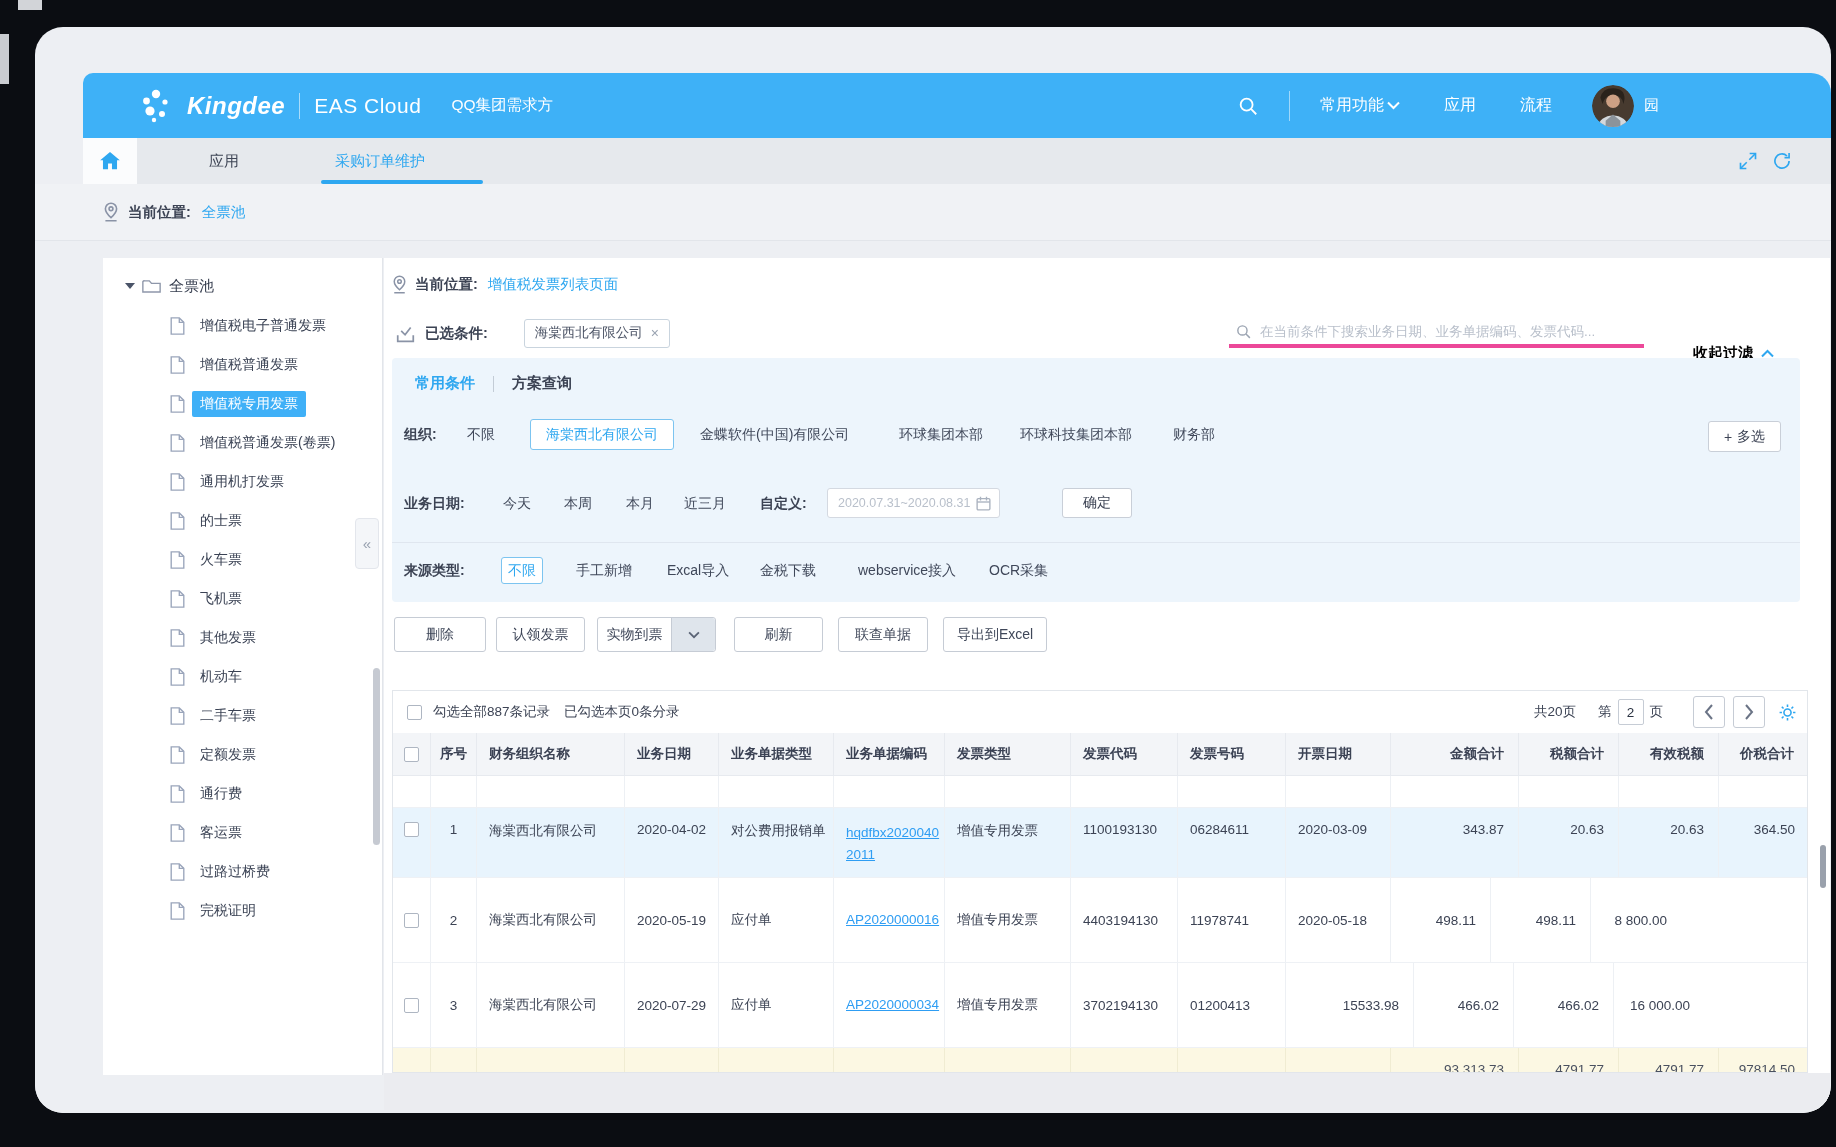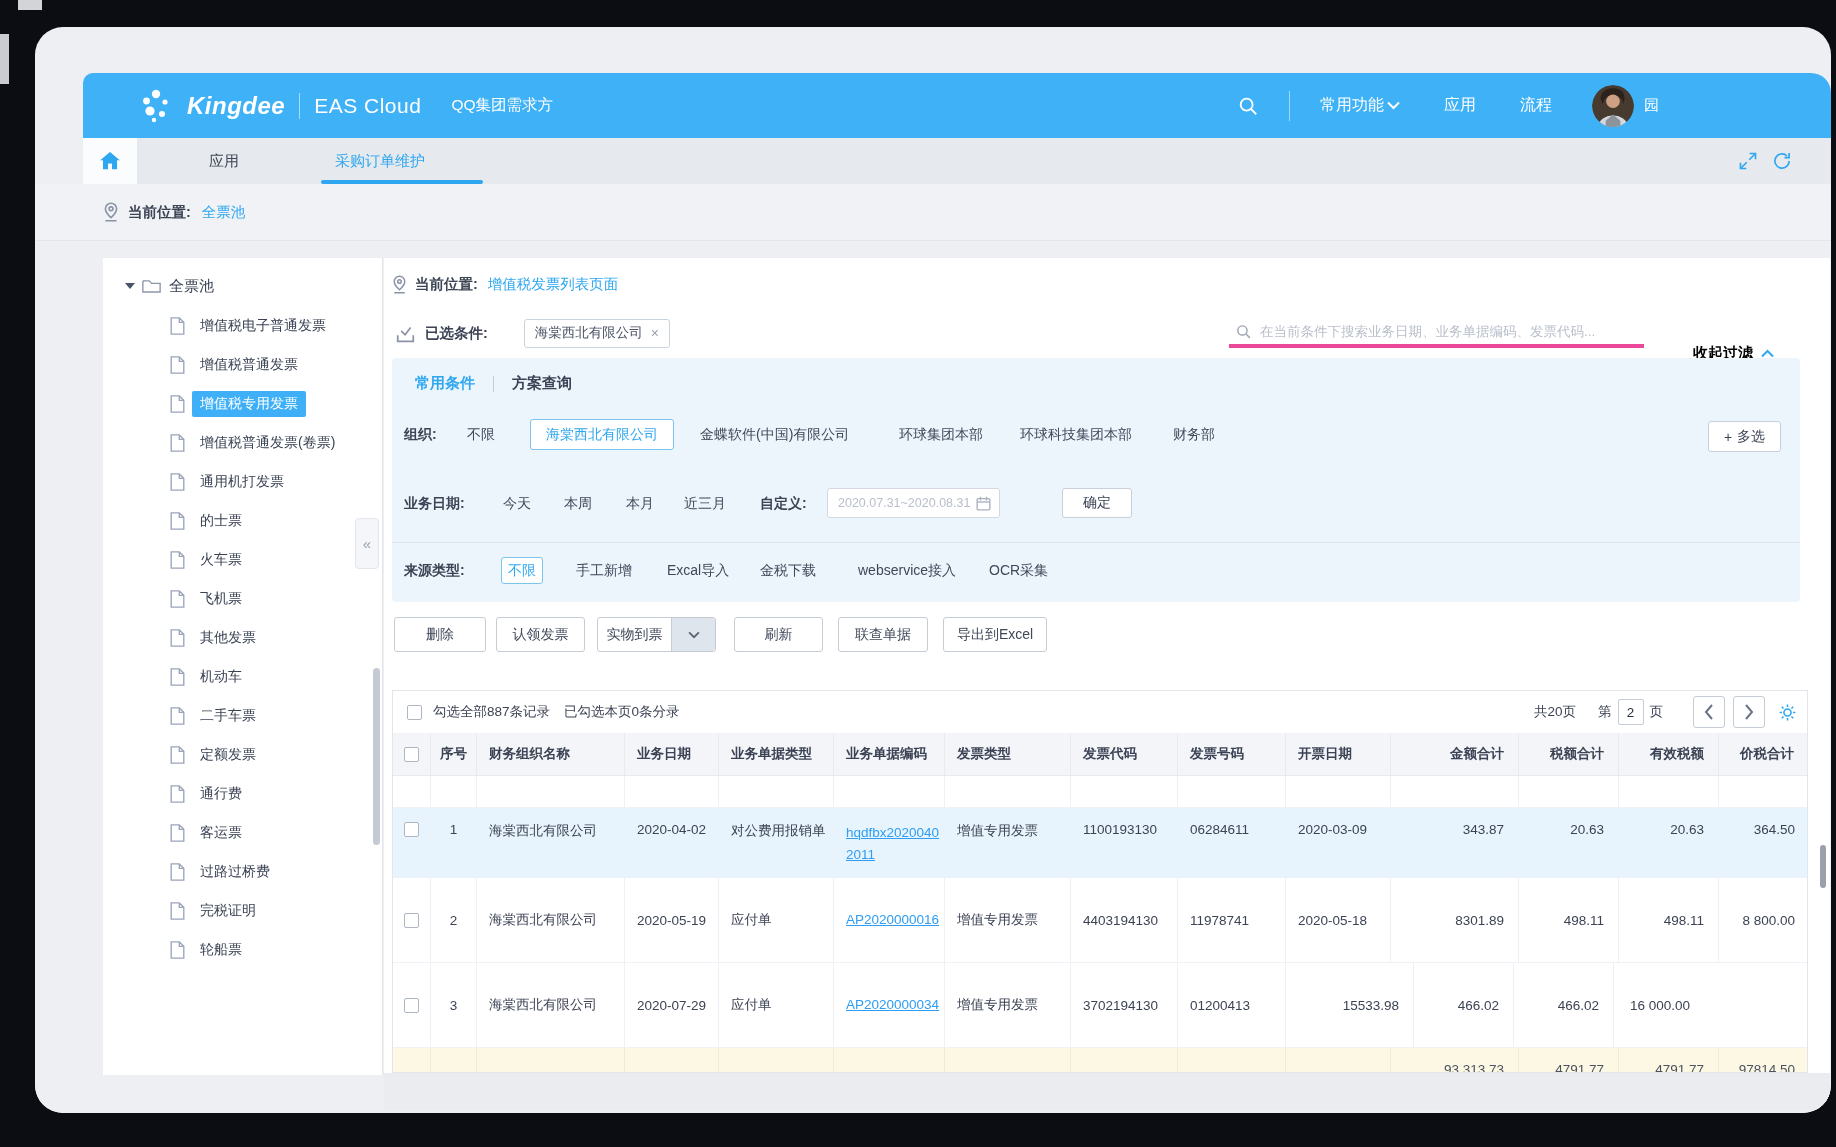"8301.89" div.tc { html: <div>8301.89</div> -> none }
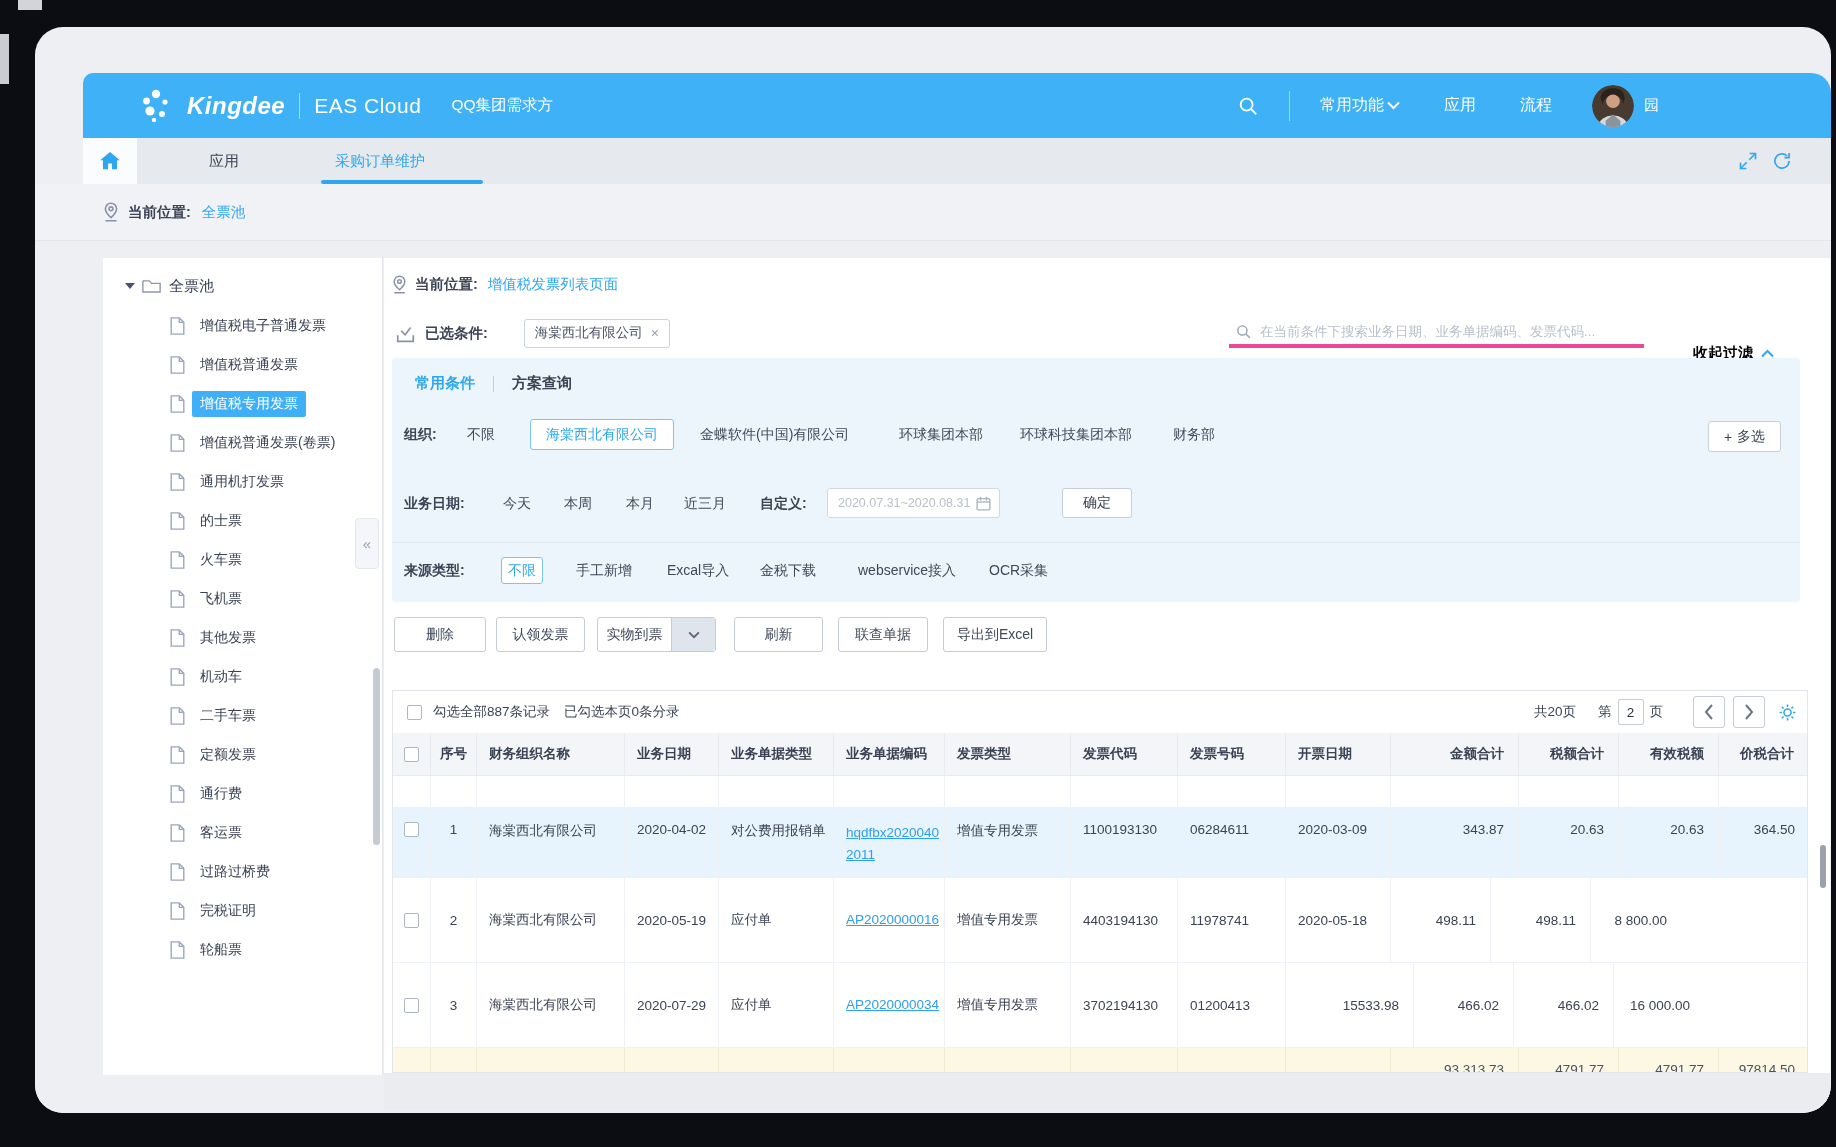"轮船票" li.tree-item { html: <li> <svg> <path></path> <path></path> </svg> <span>轮船票</span> </li> -> none }
